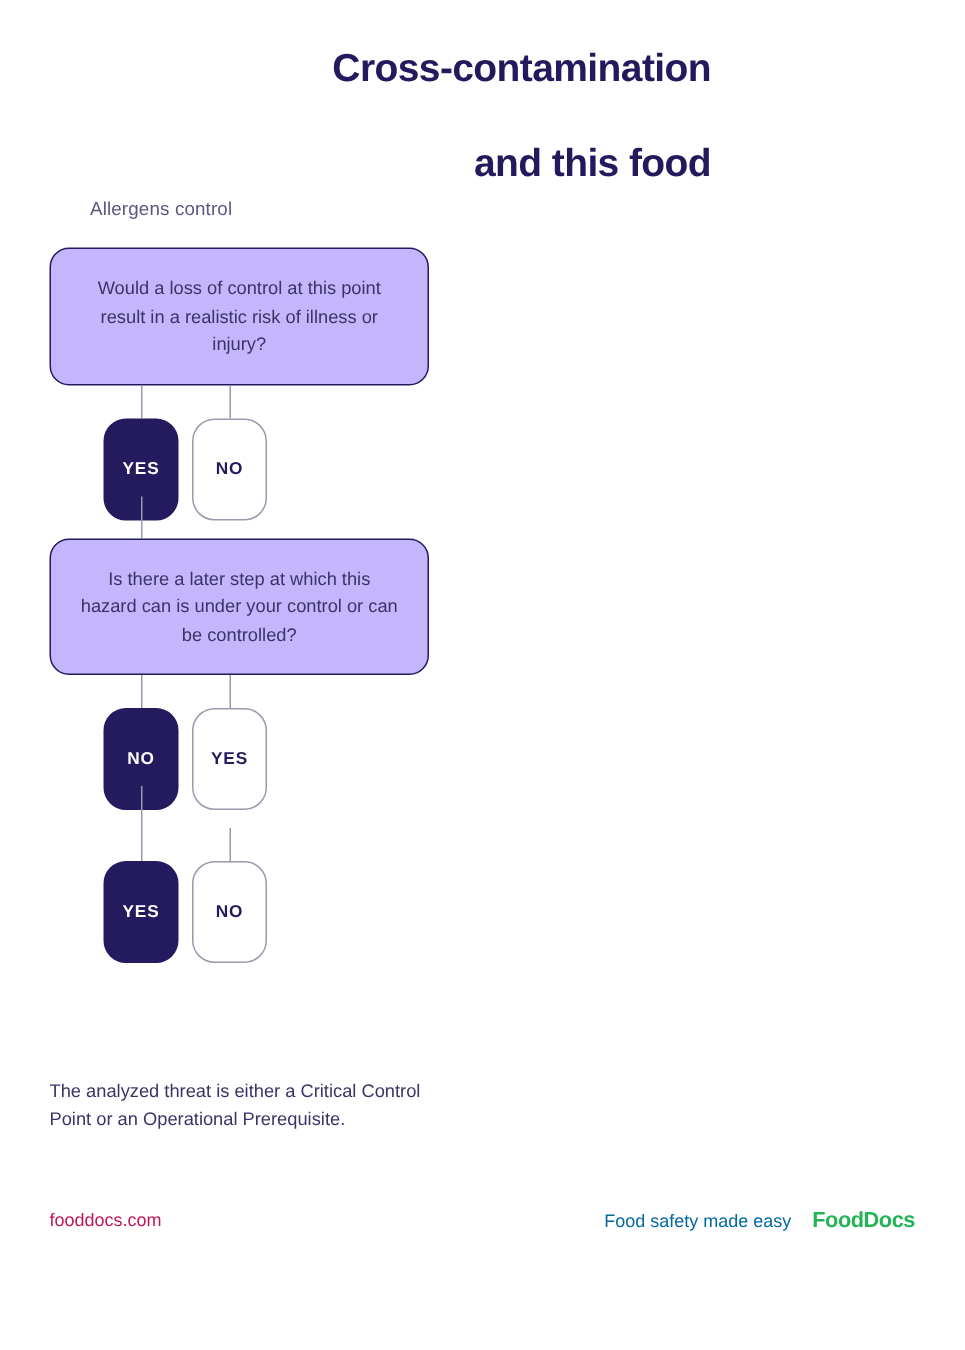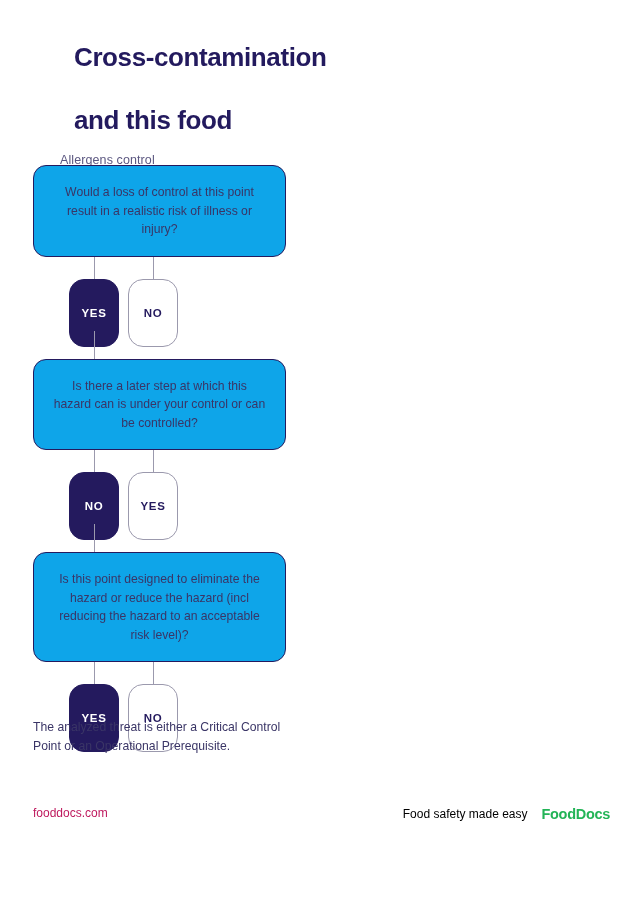"Cross-contamination" .title { margin: 16px -> 4px; text-align: none -> right }
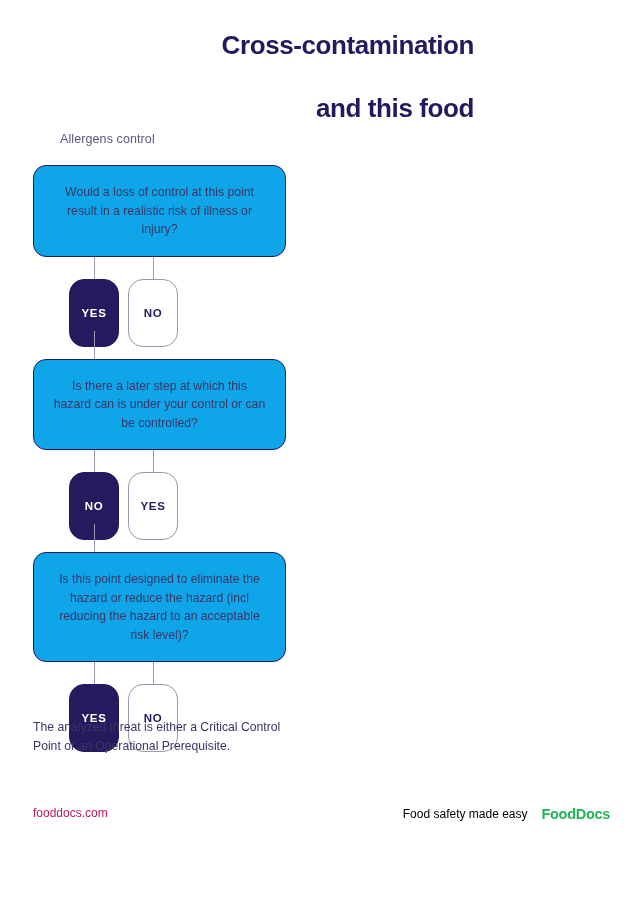"Would a loss of control" .qbox { background: #0ea5e9 -> #c4b5fd }
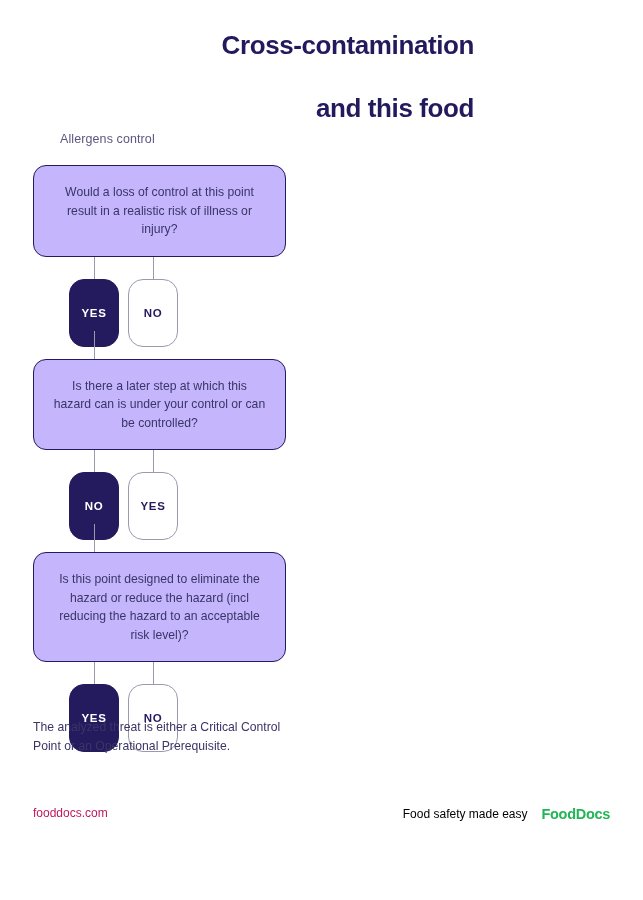"Is this point designed to" div.qbox { html: <div>Is this point designed to eliminate the hazard or reduce the hazard (incl reducing the hazard to an acceptable risk level)?</div> -> none }
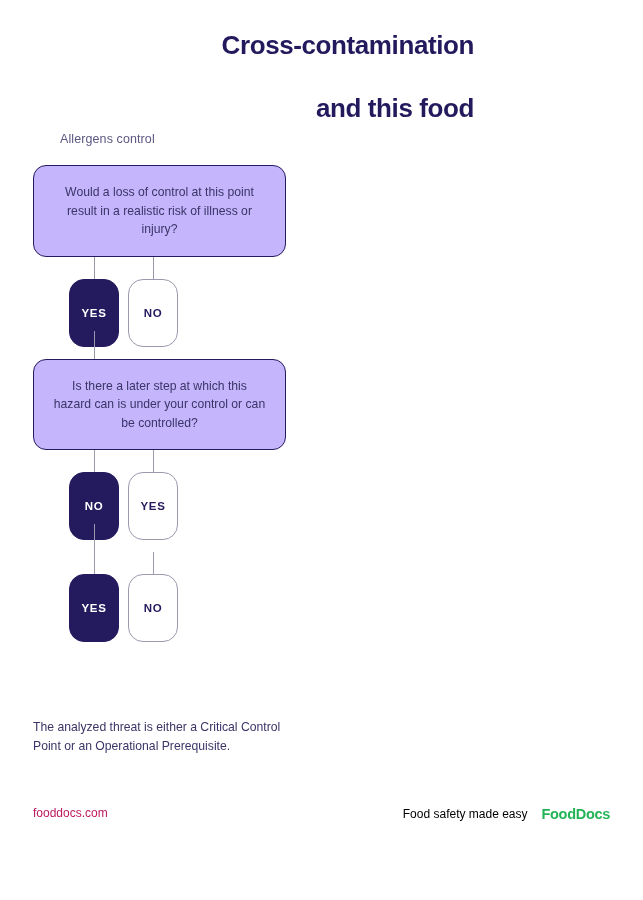"Food safety made easy" .footer-tagline { color: #000000 -> #0369a1 }
